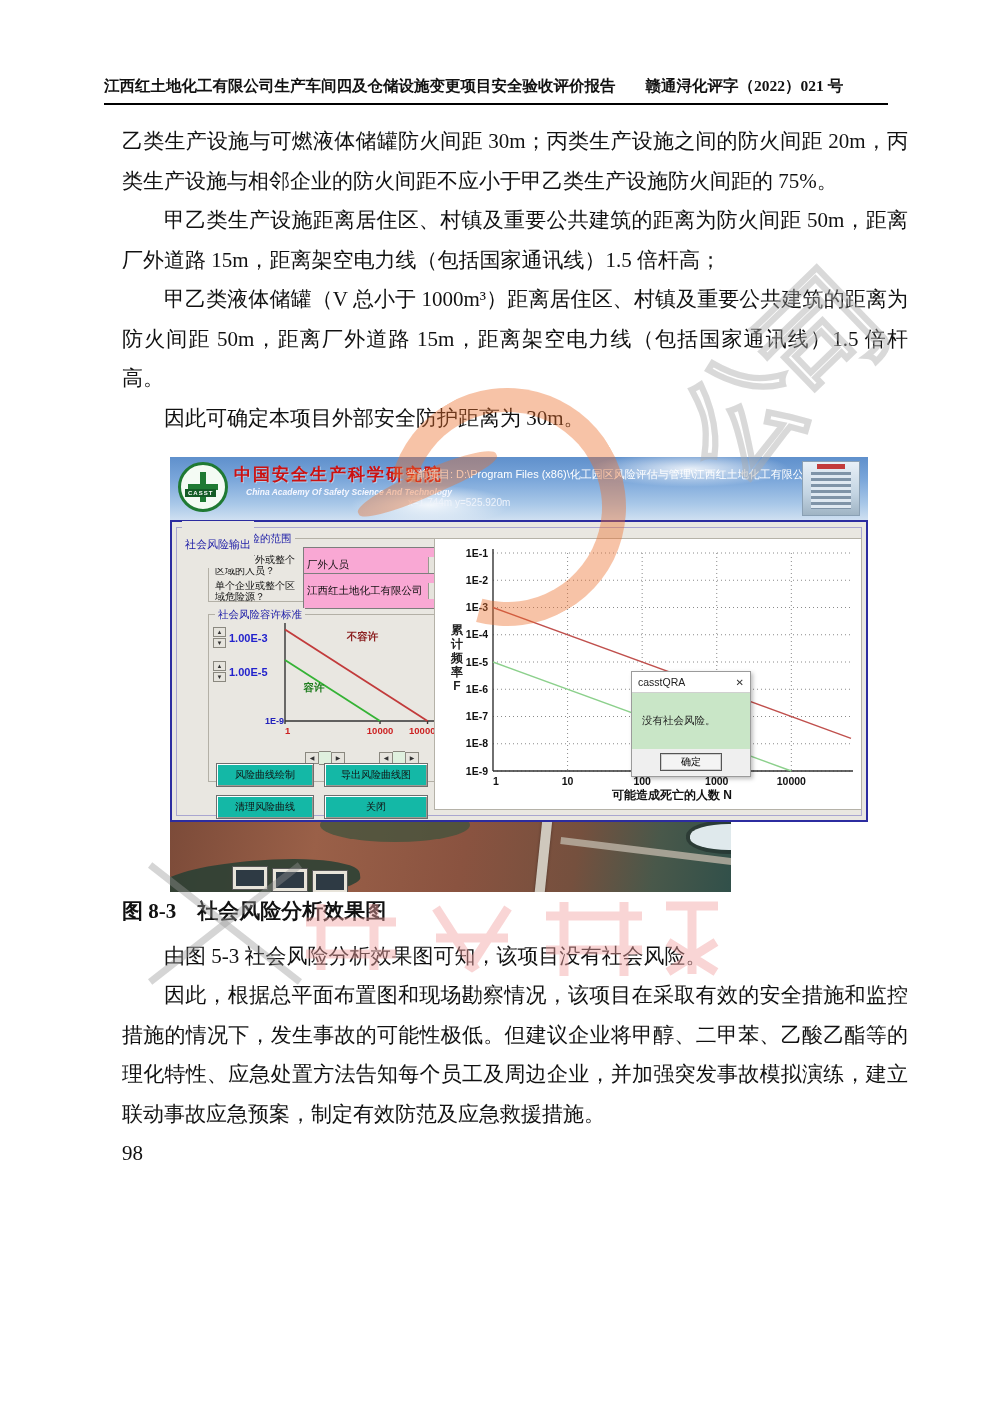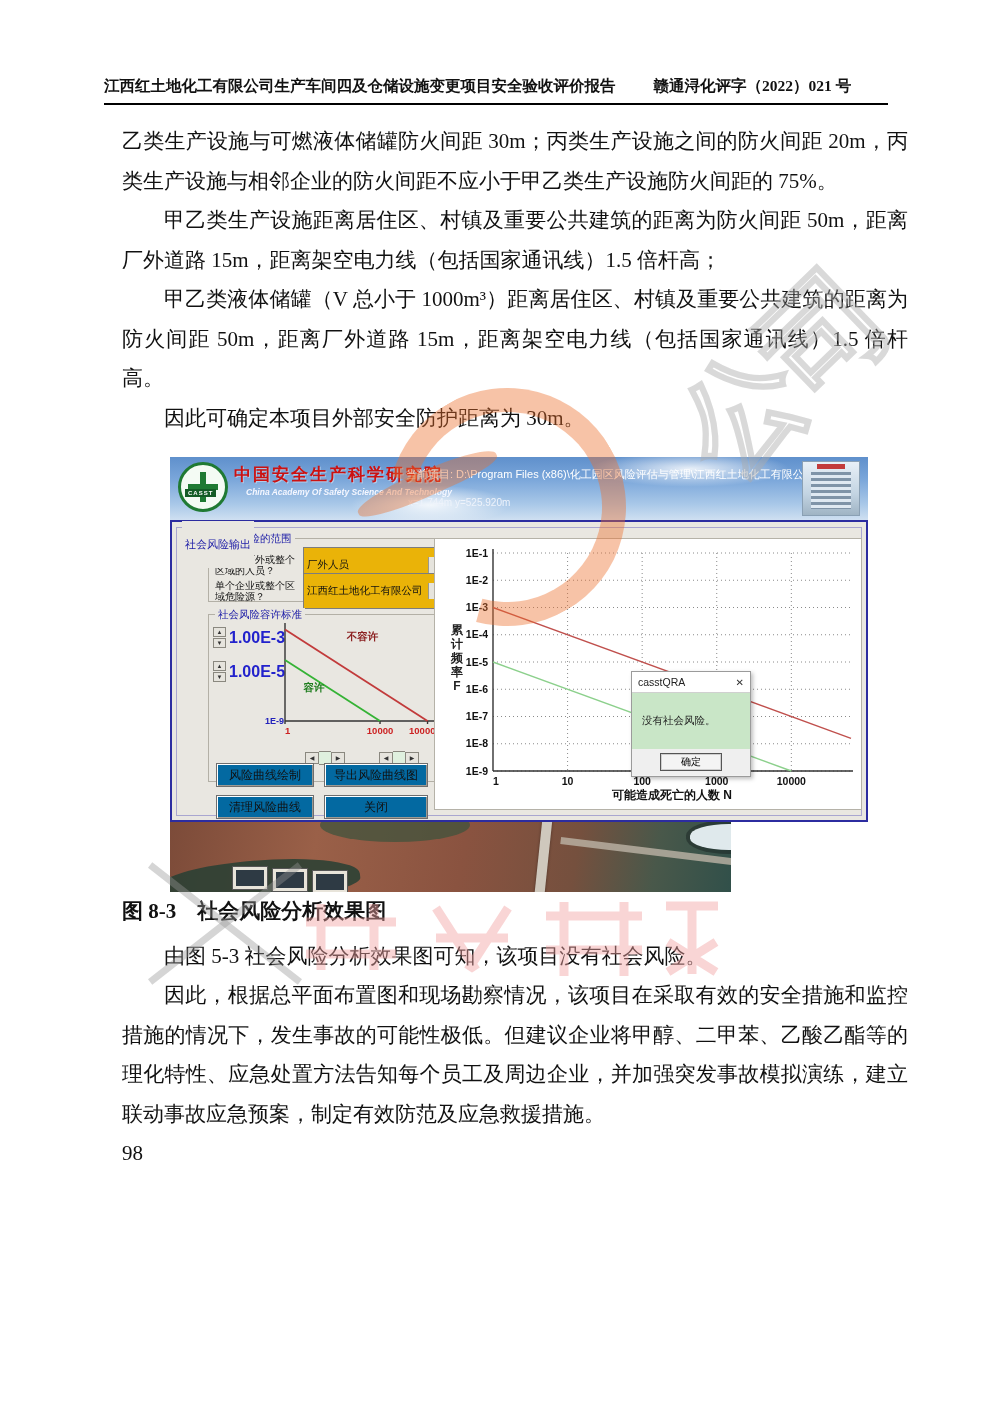"江西红土地化工有限公司生产车间四及仓储设施变更项目安全验收评价报告" .doc-header { gap: 38px -> 30px }
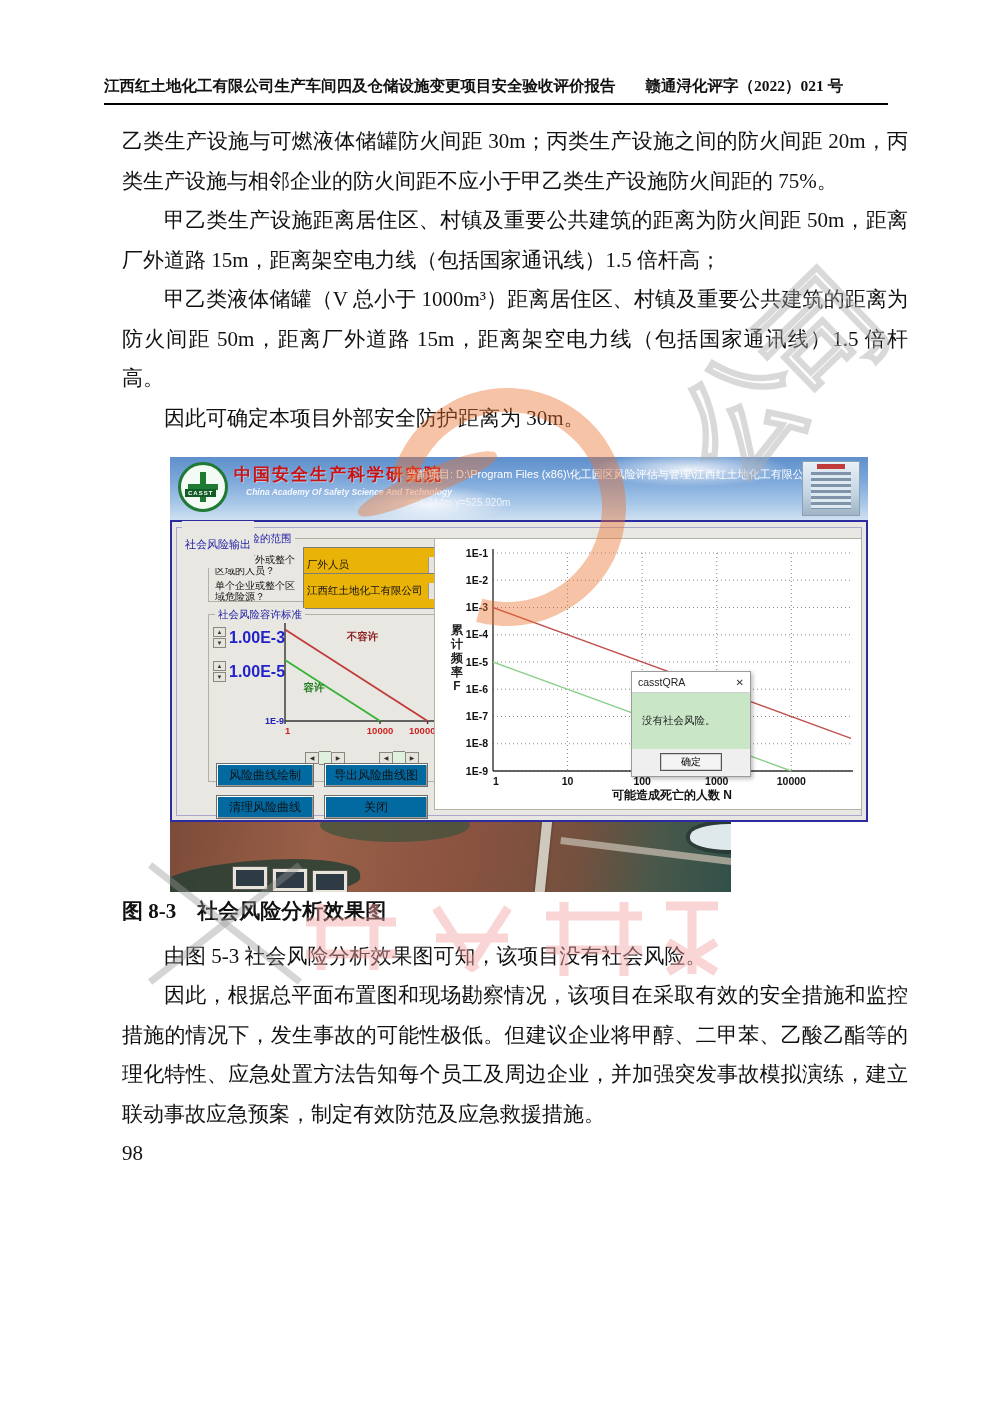"厂外人员" .sel { background: #eab308 -> #f9a8d4 }
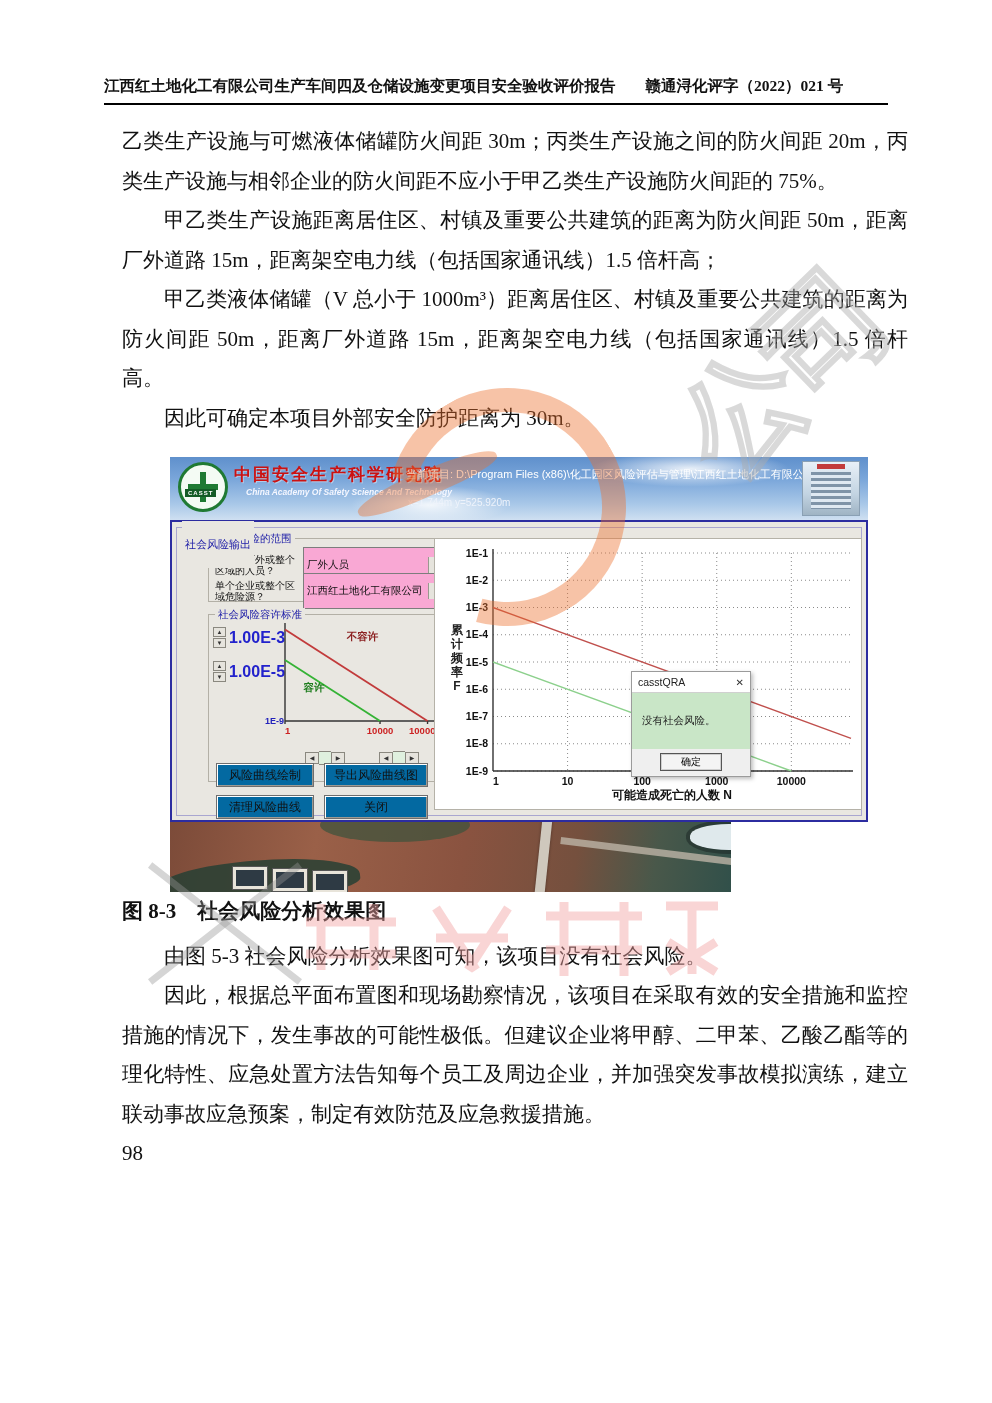"1.00E-3" .crit-val { font-size: 16px -> 11px }
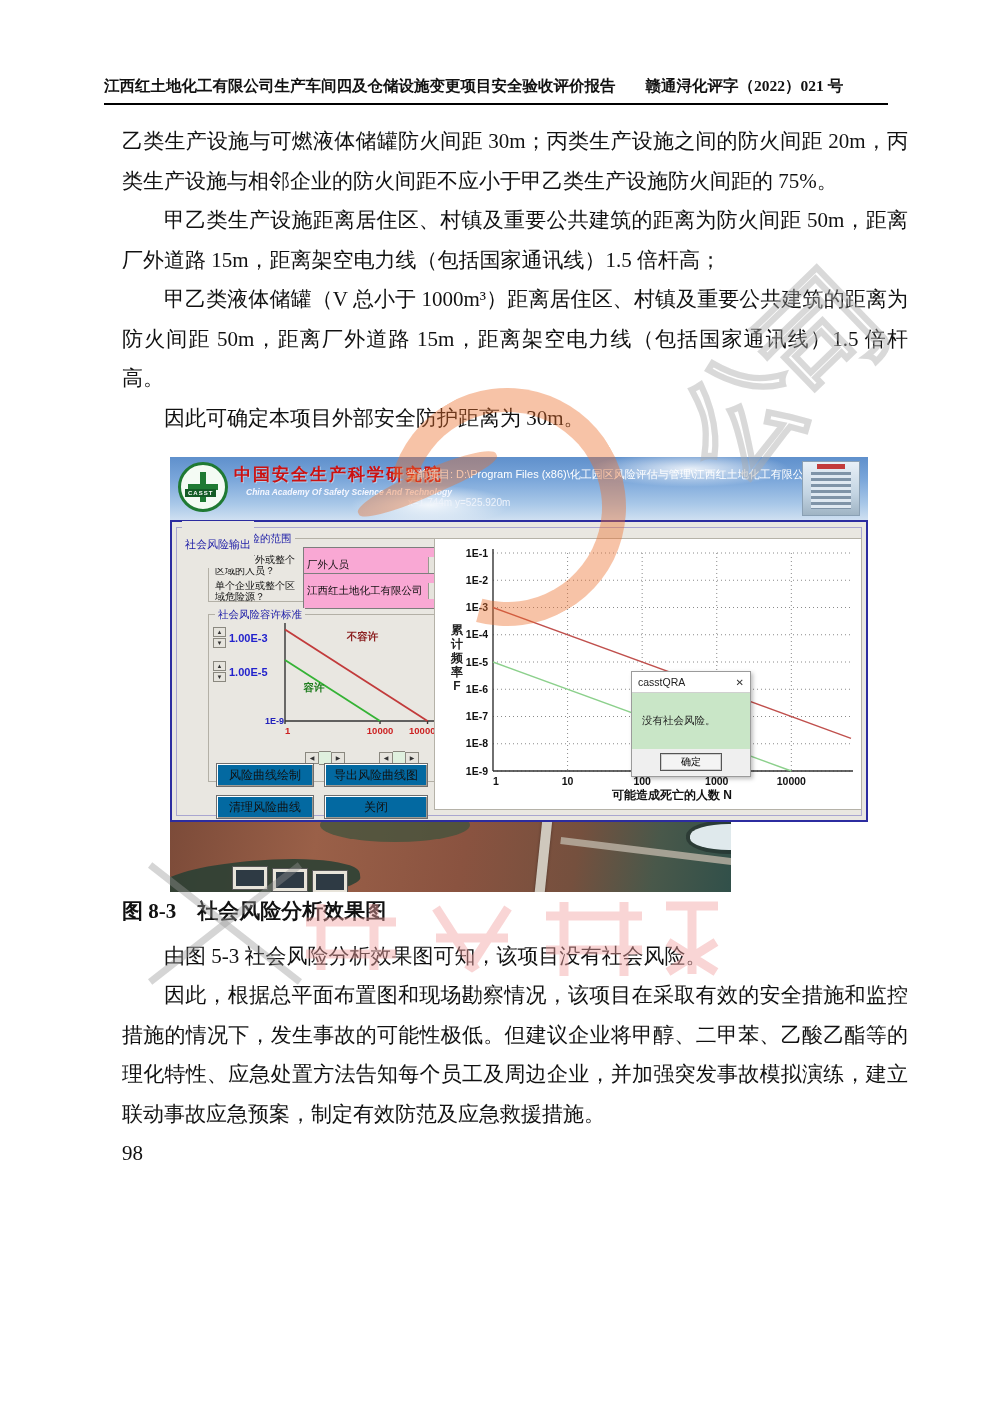"风险曲线绘制" .app-btn { background: #0369a1 -> #14b8a6; font-size: 12px -> 10px }
